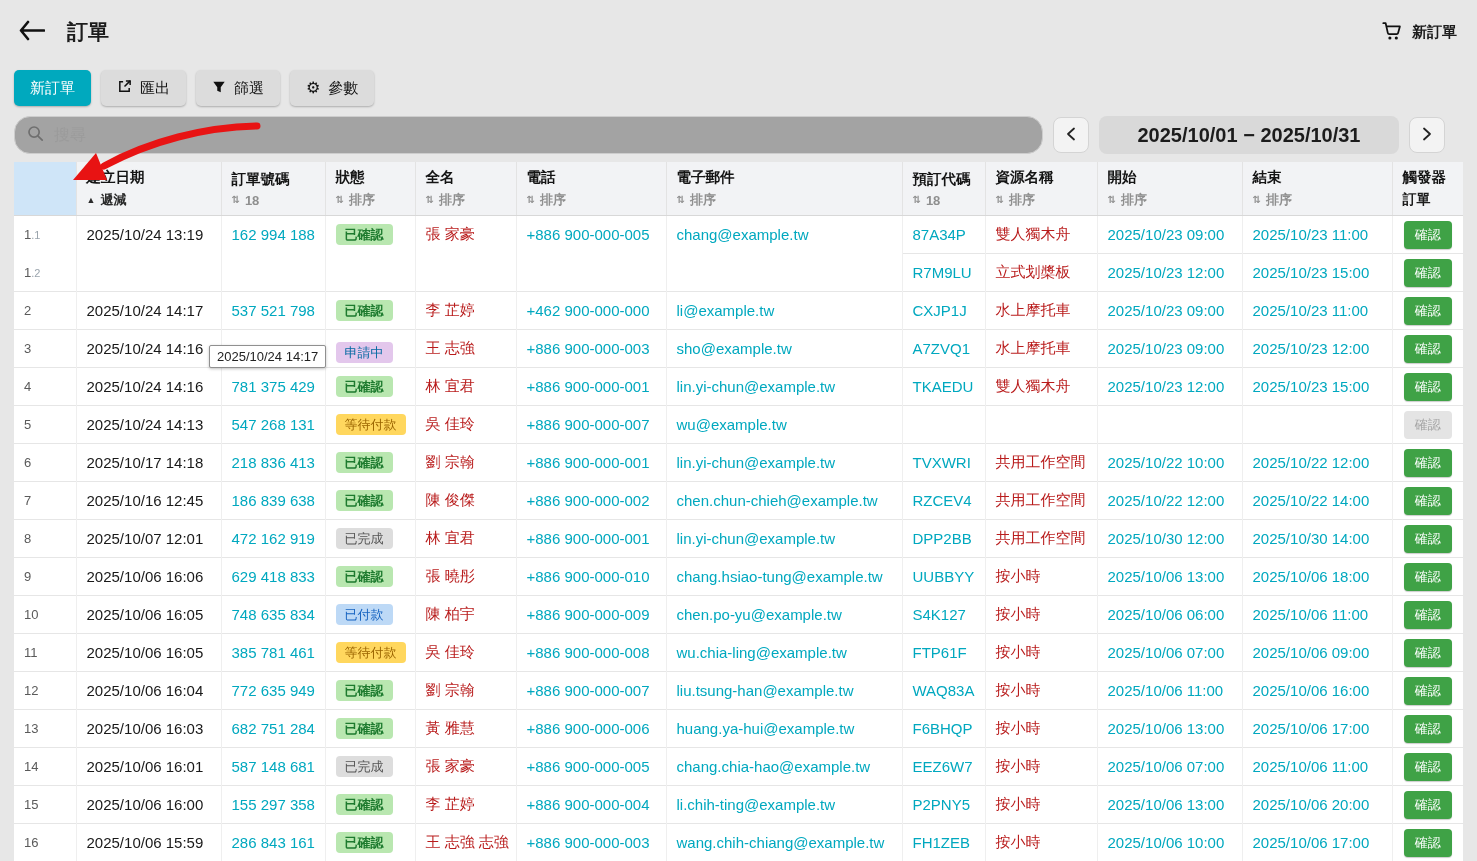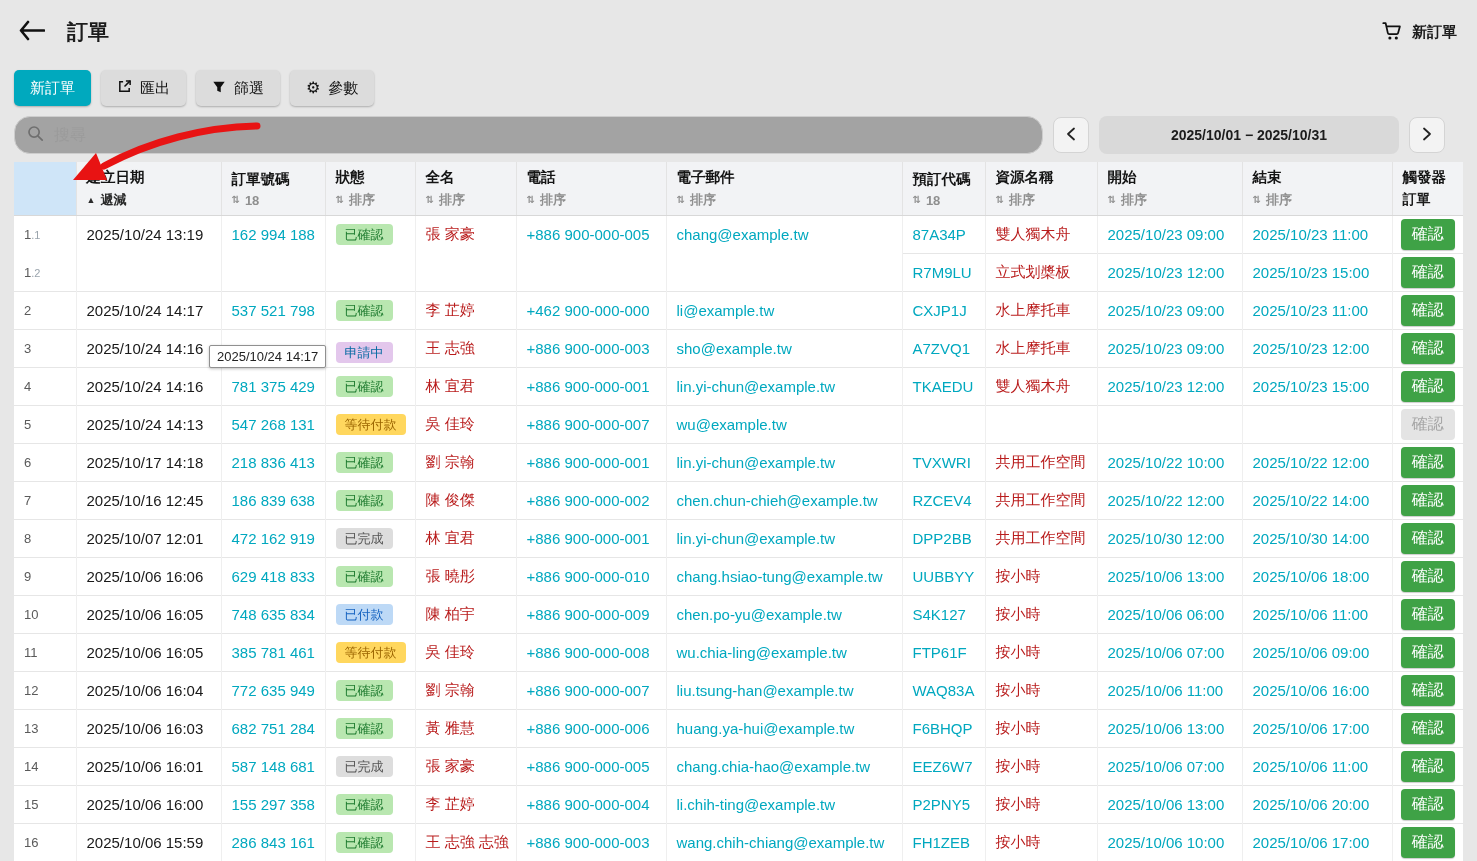"2025/10/01 − 2025/10/31" .date-range { font-size: 14px -> 20px }
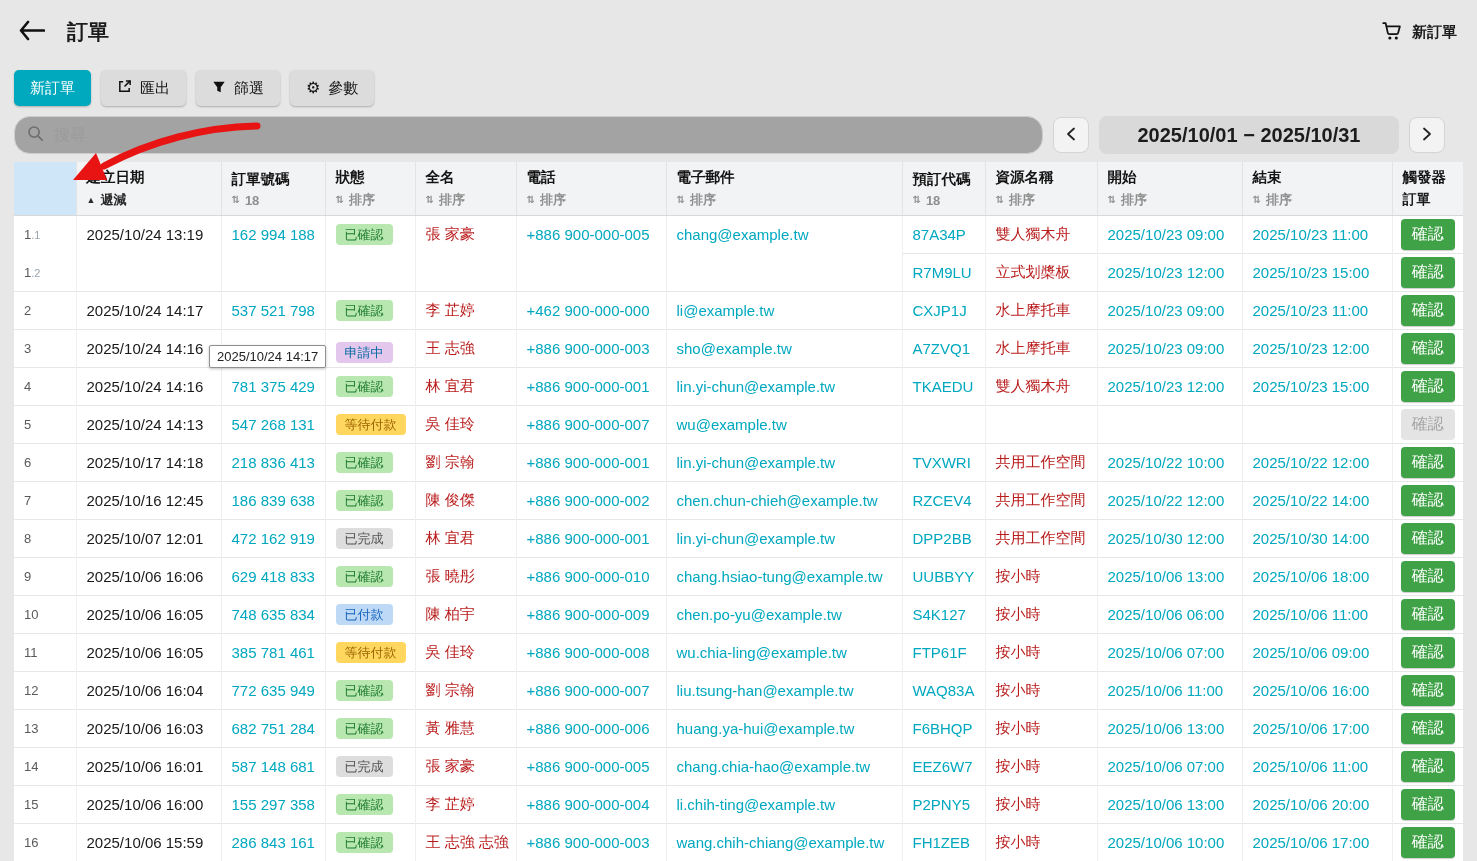"已確認" .badge.confirmed { font-weight: none -> bold }
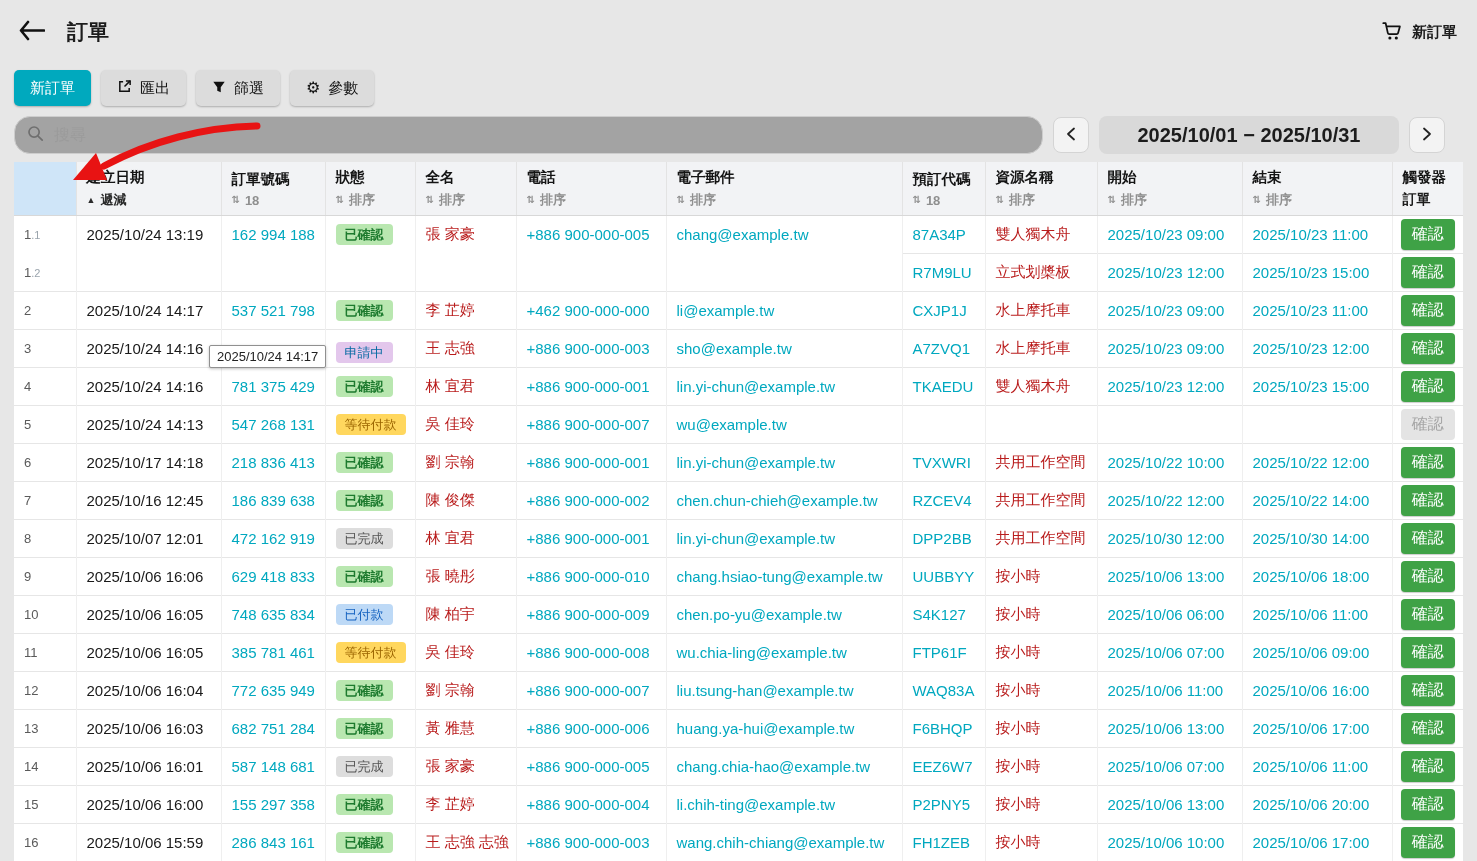"確認" .confirm-btn { font-size: 16px -> 13px }
